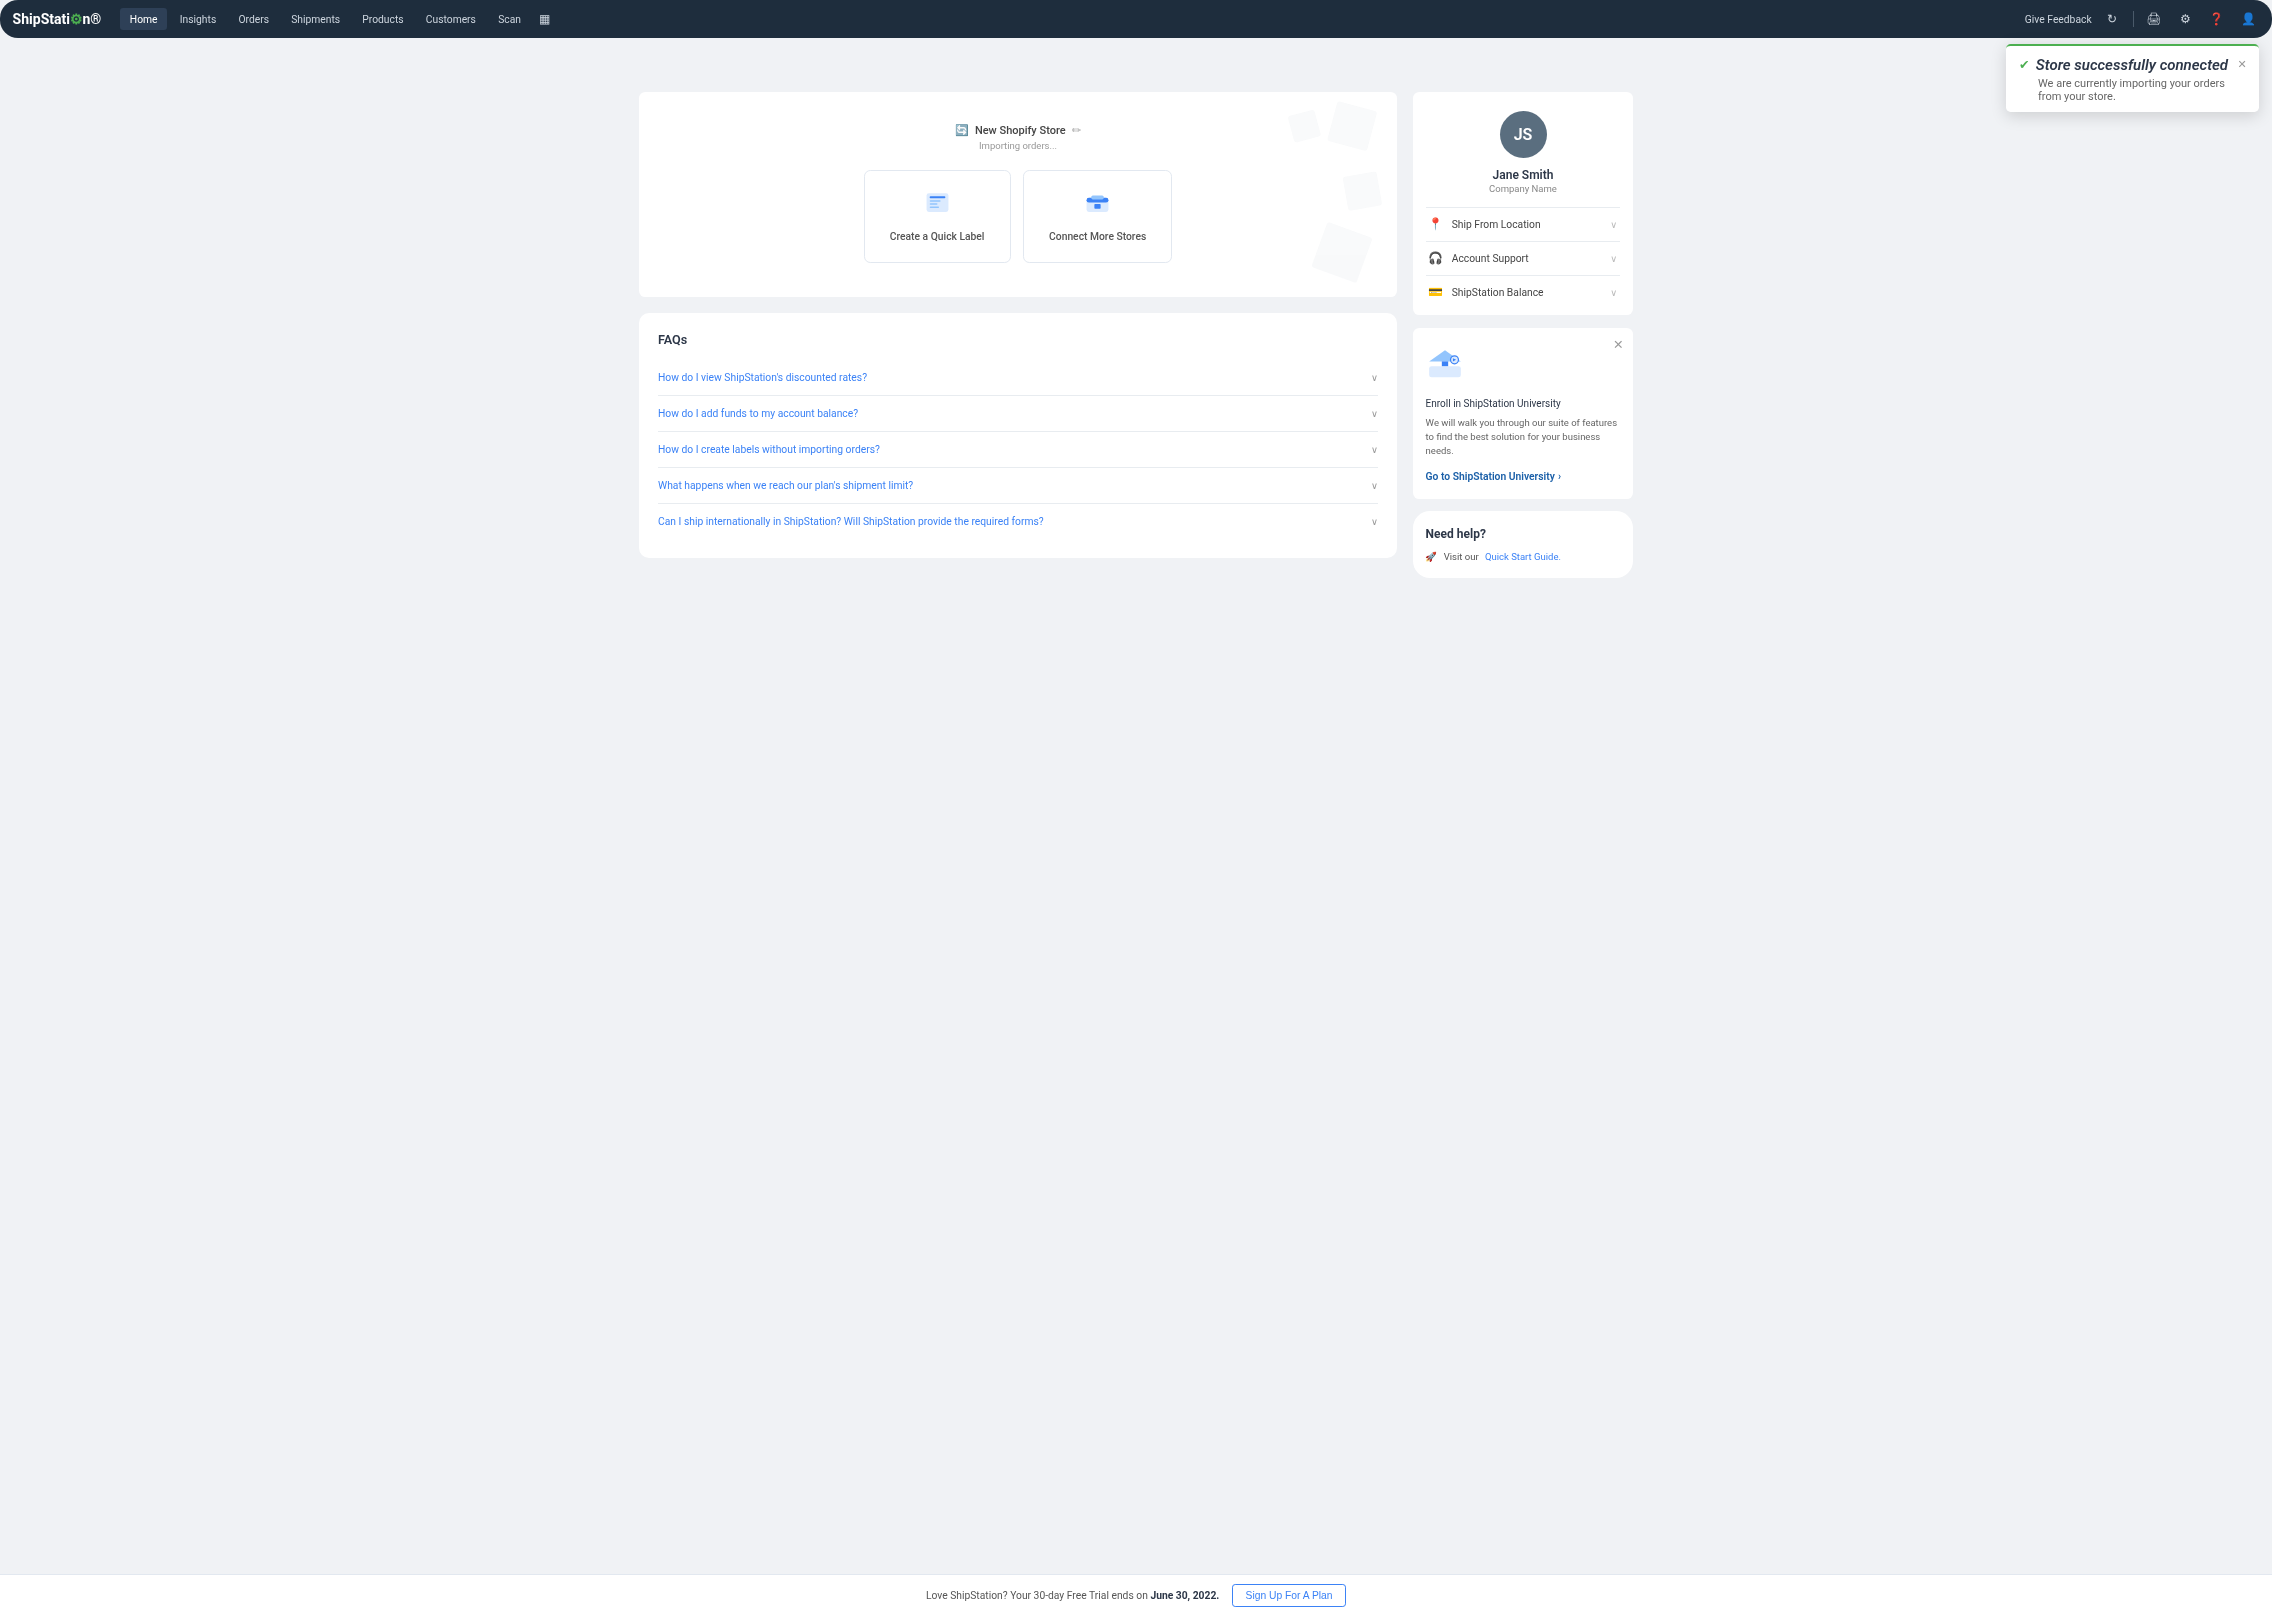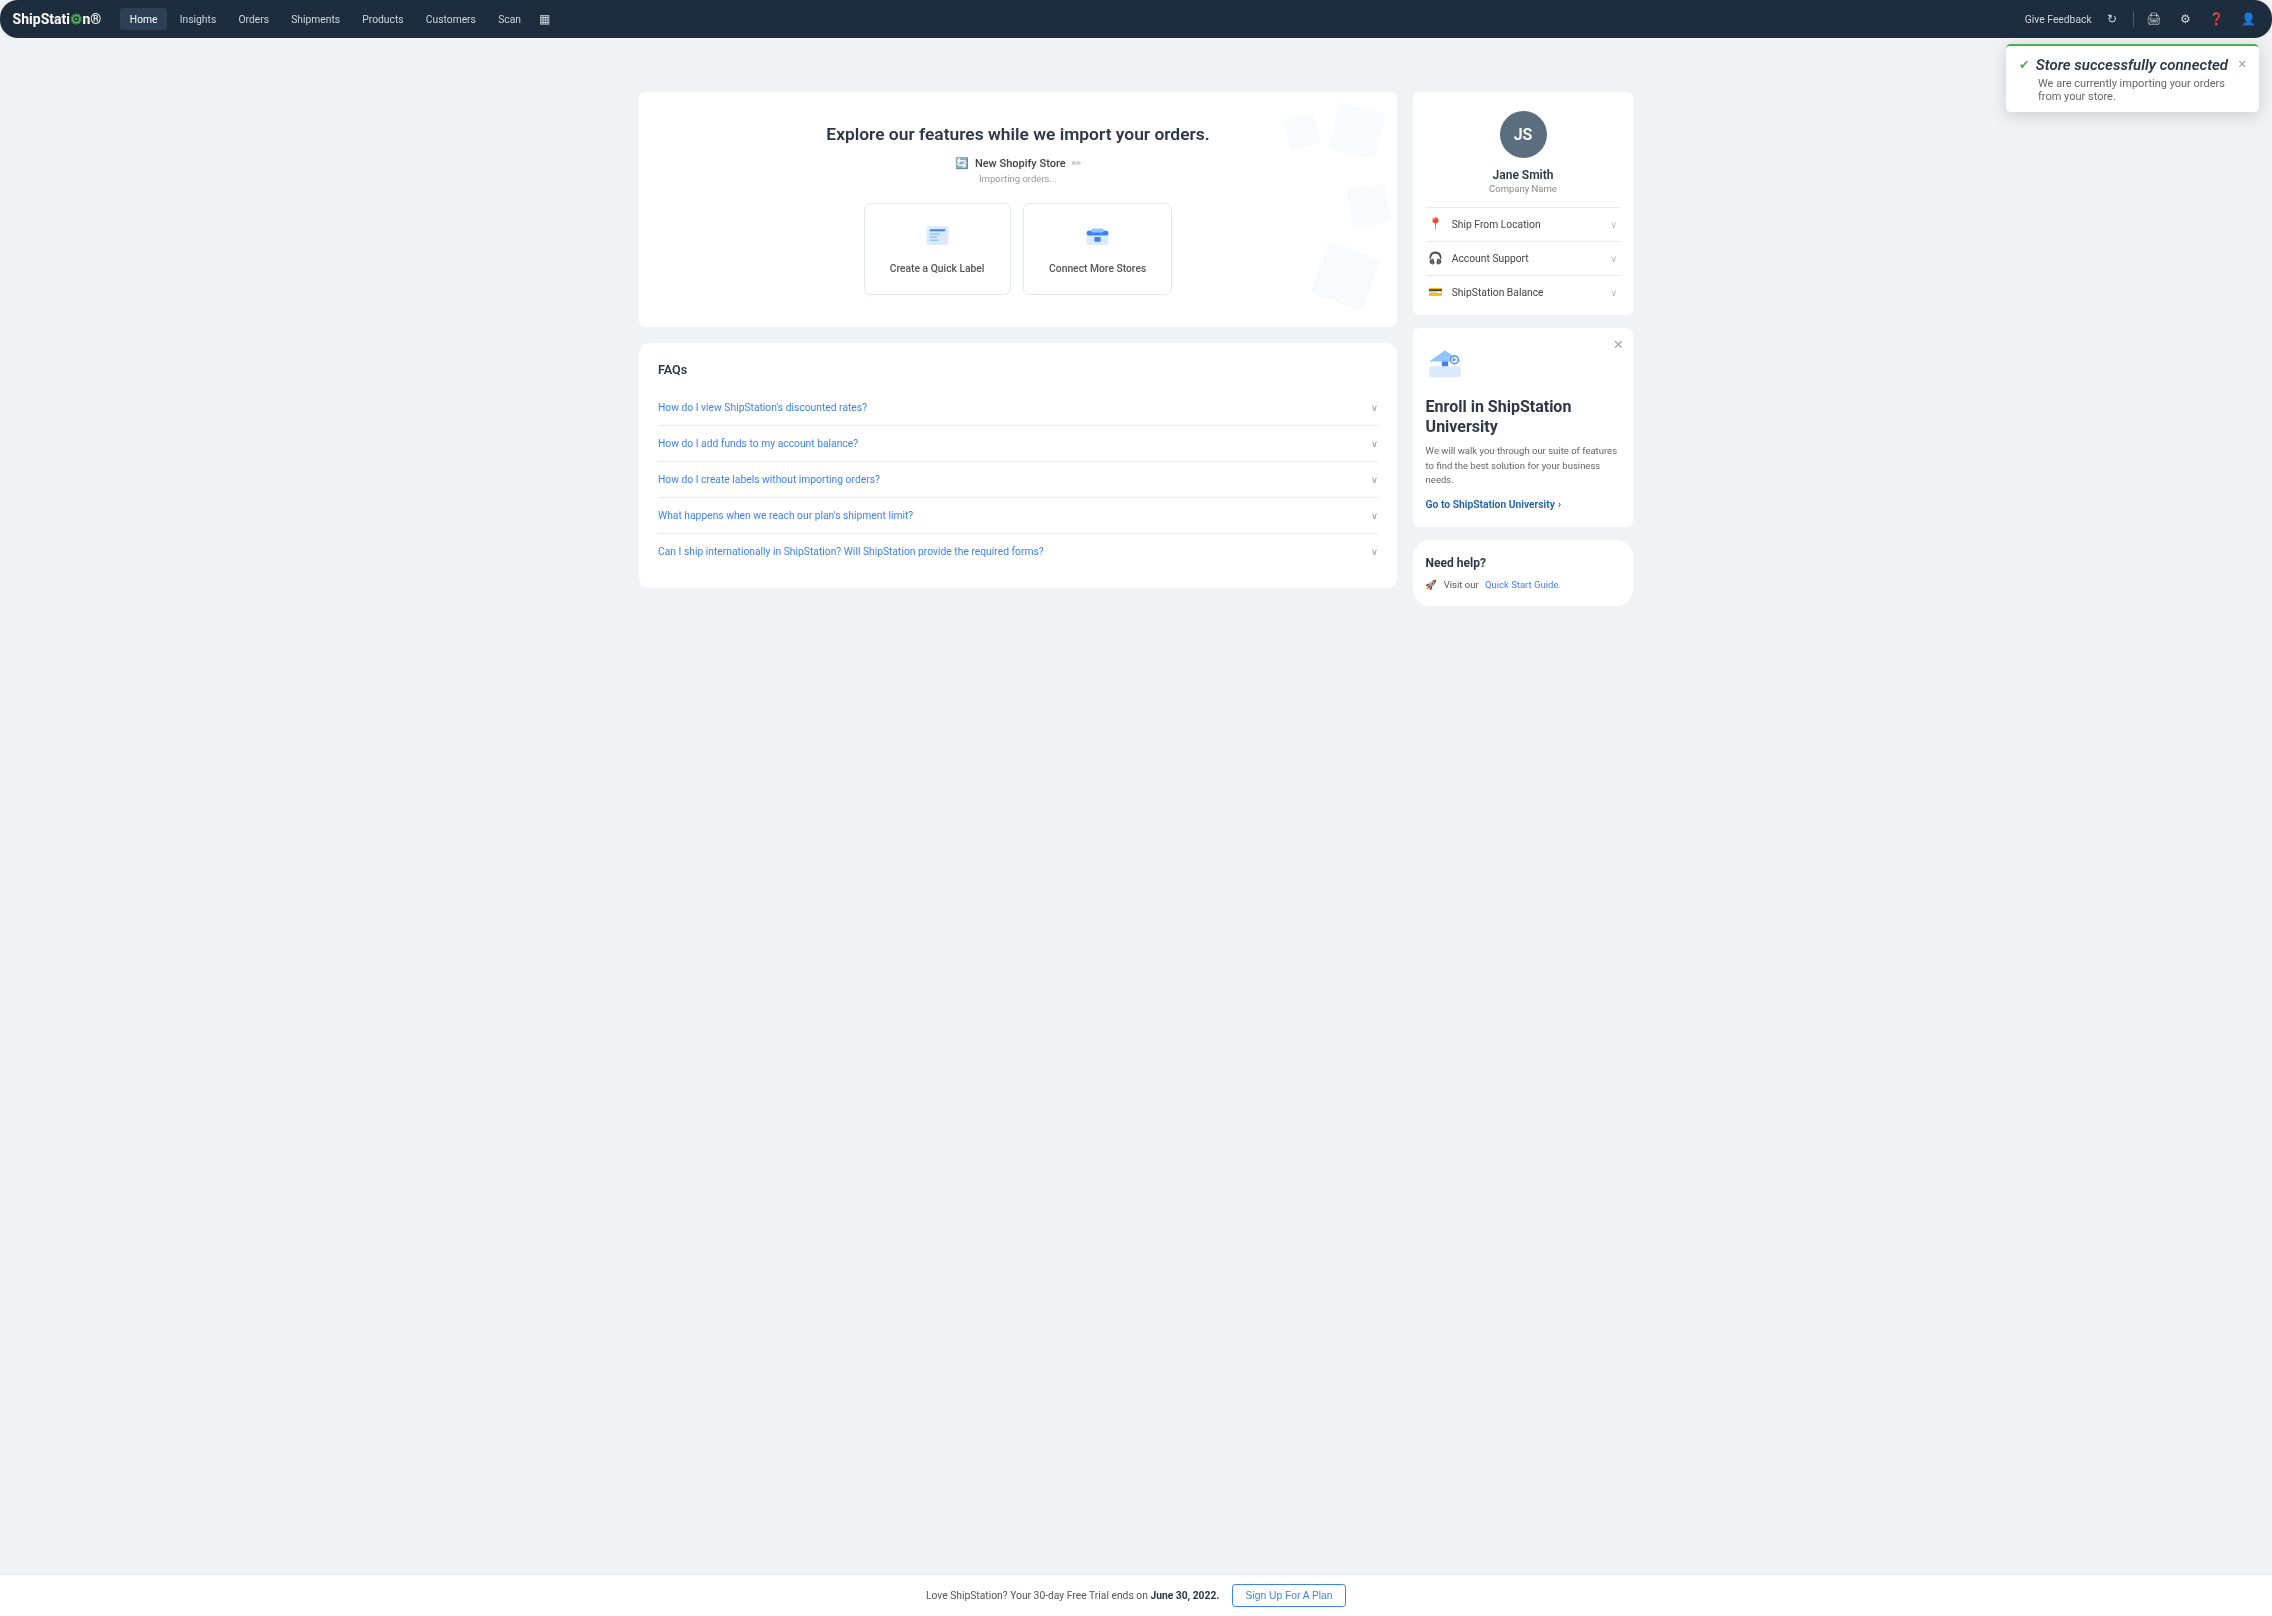"Explore our features while we" h1.hero-title { html: <h1>Explore our features while we import your orders.</h1> -> none }
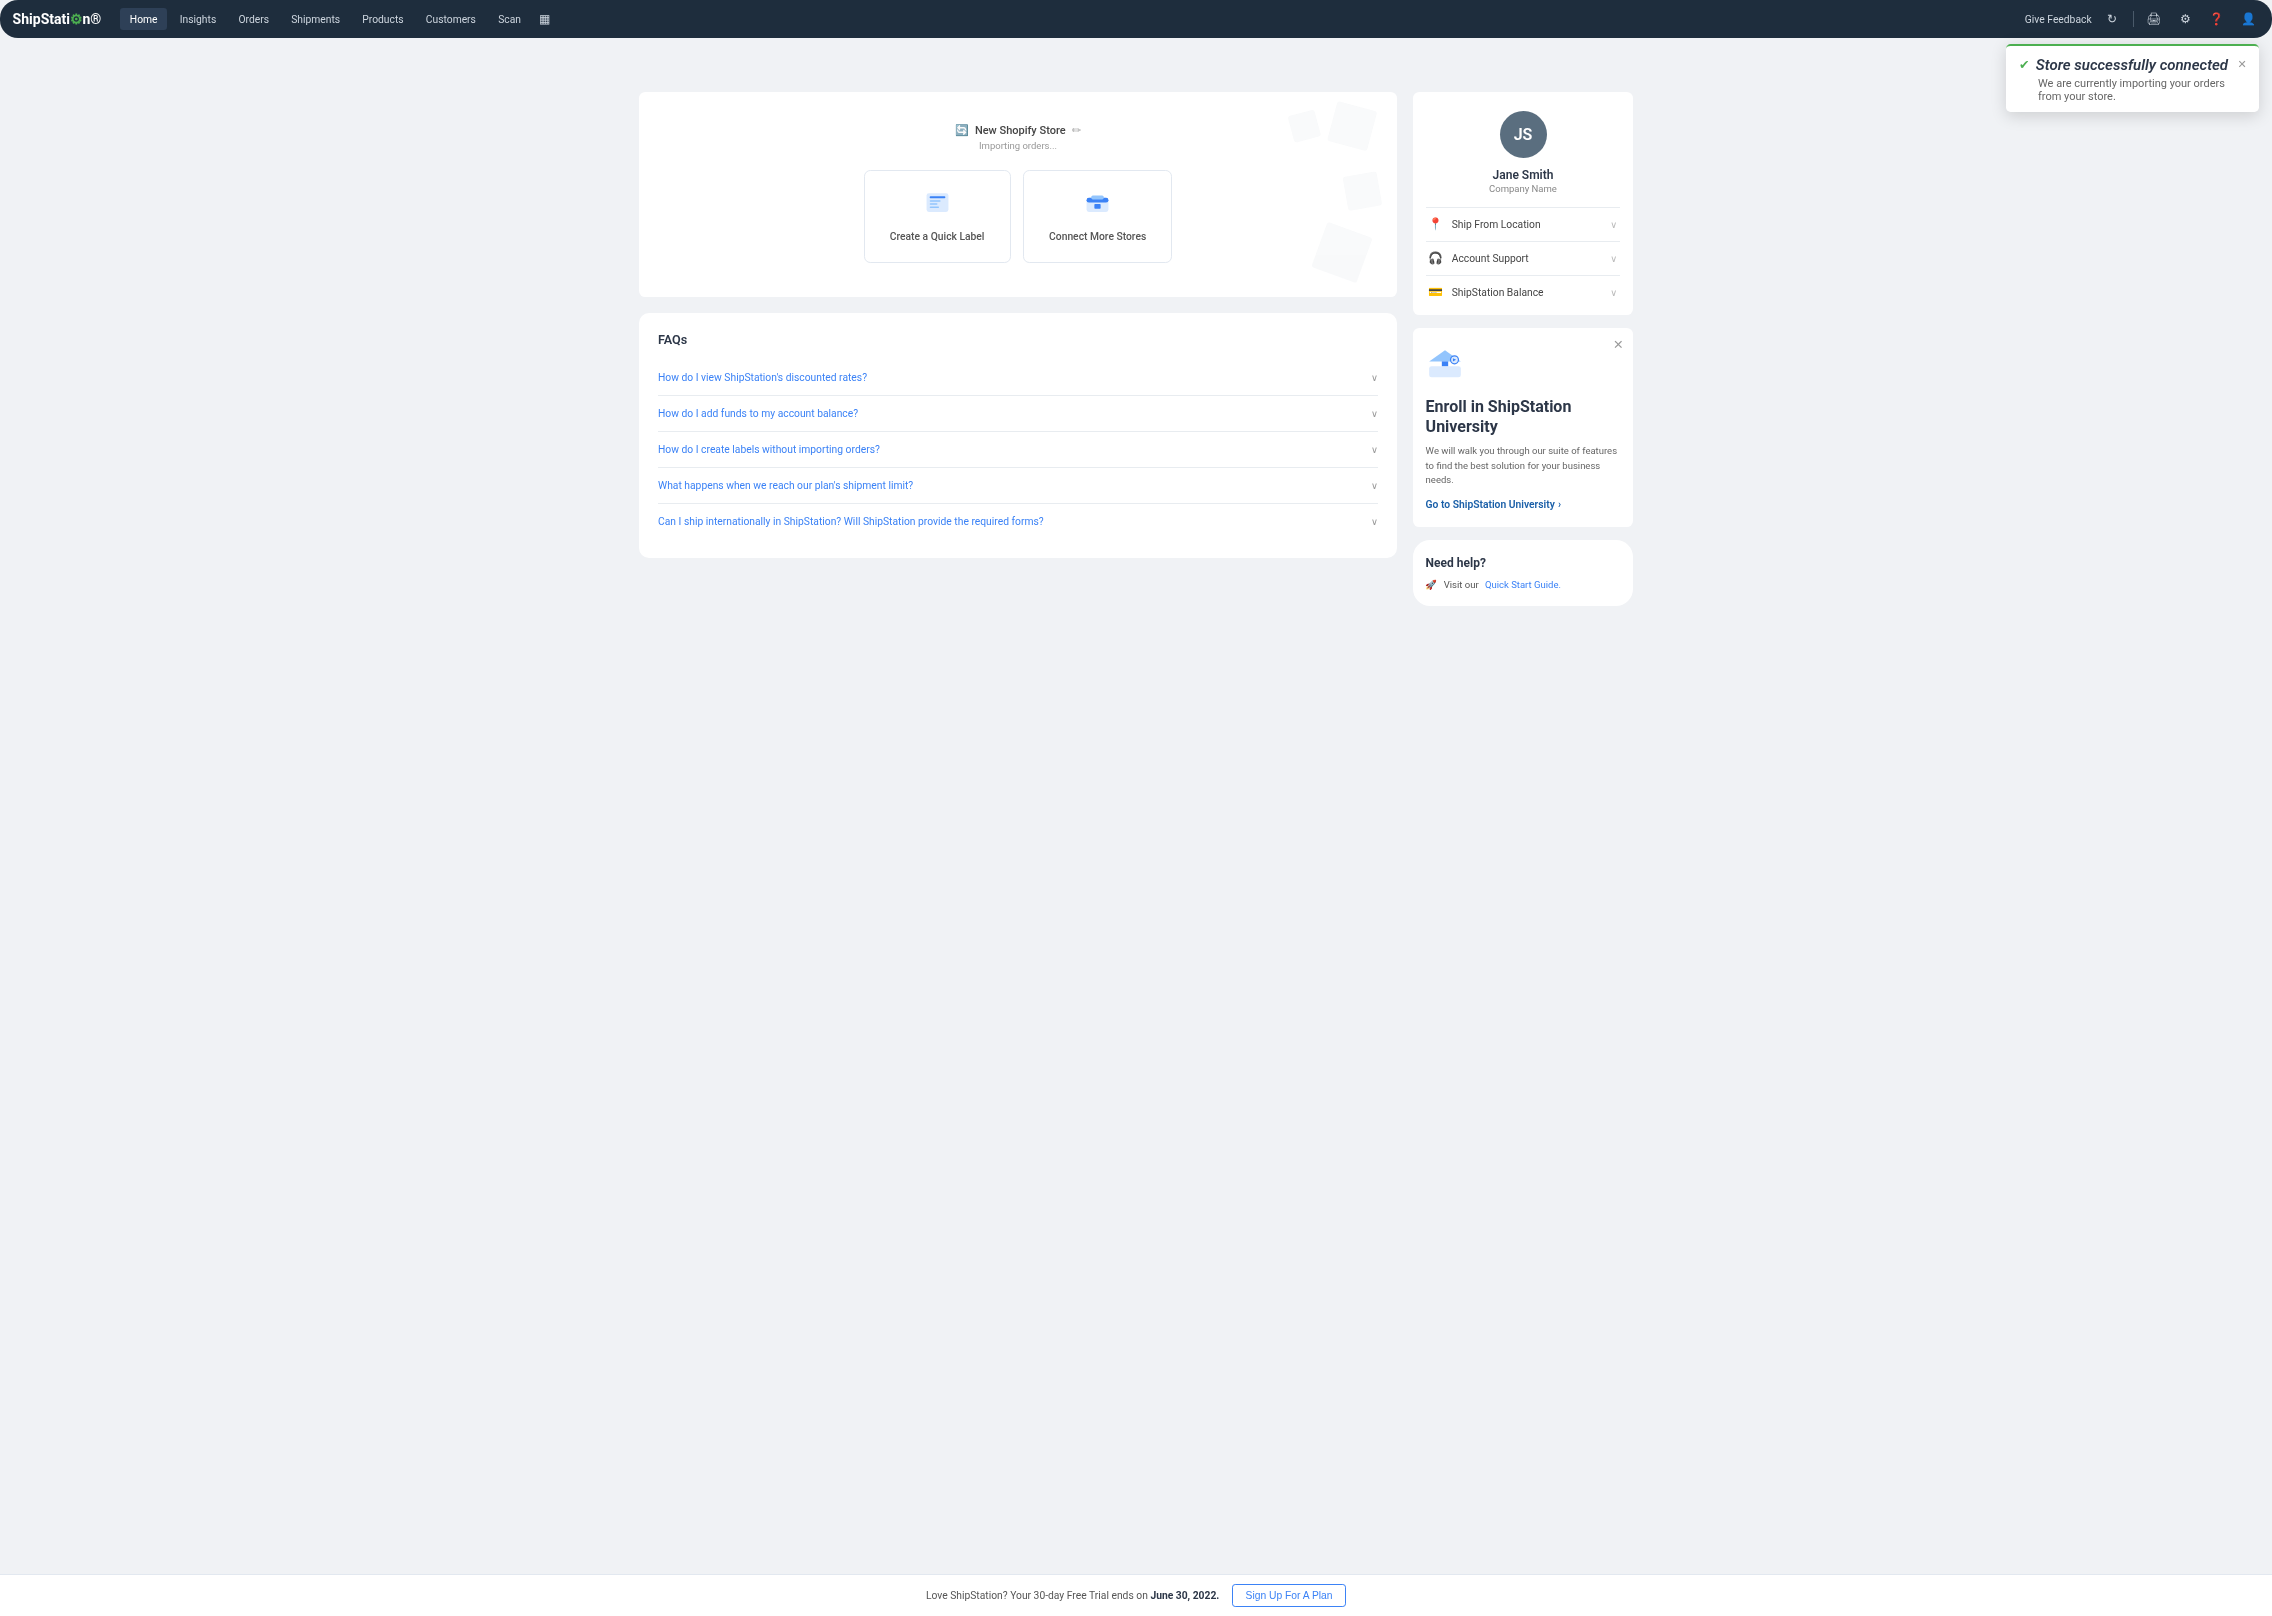"Enroll in ShipStation University" .university-title { font-size: 16px -> 10px; font-weight: 700 -> 400 }
